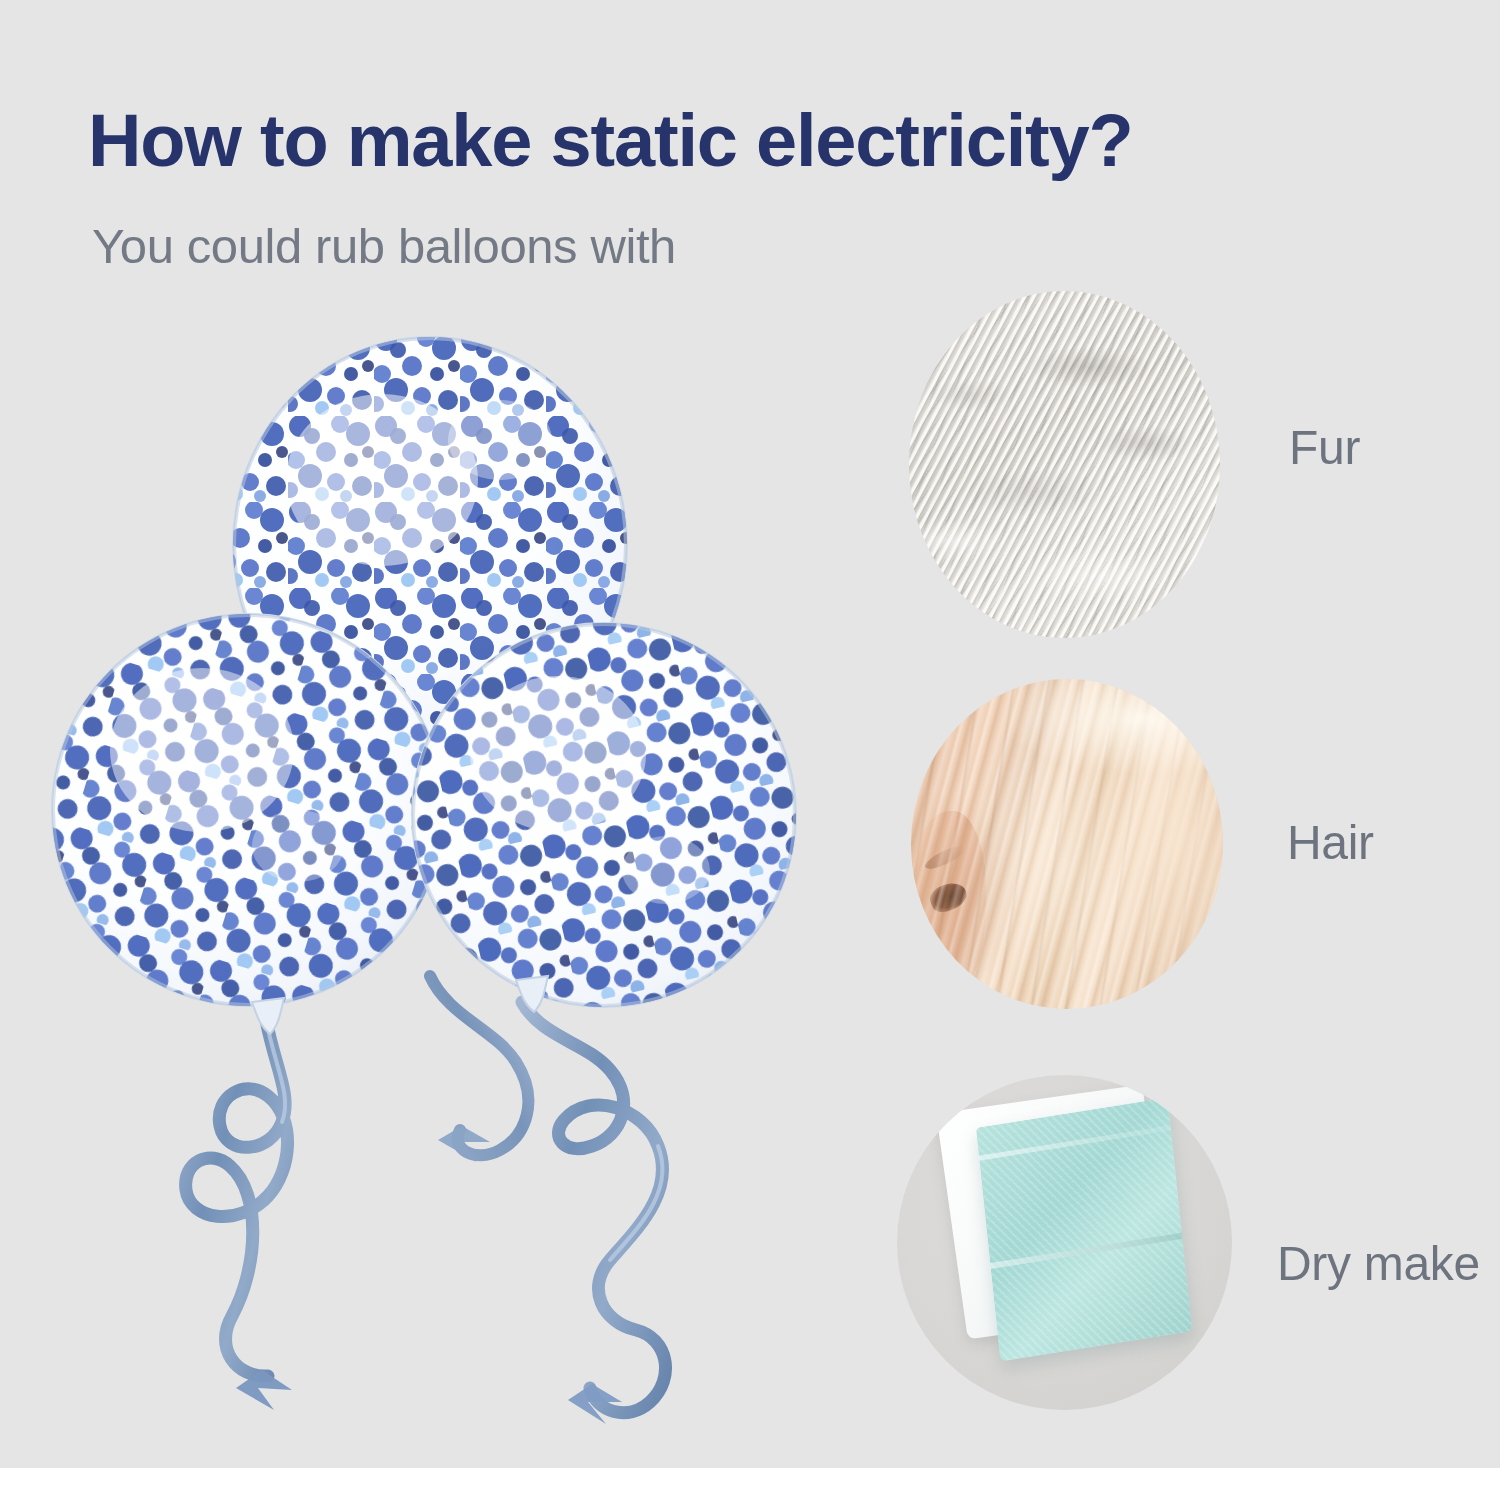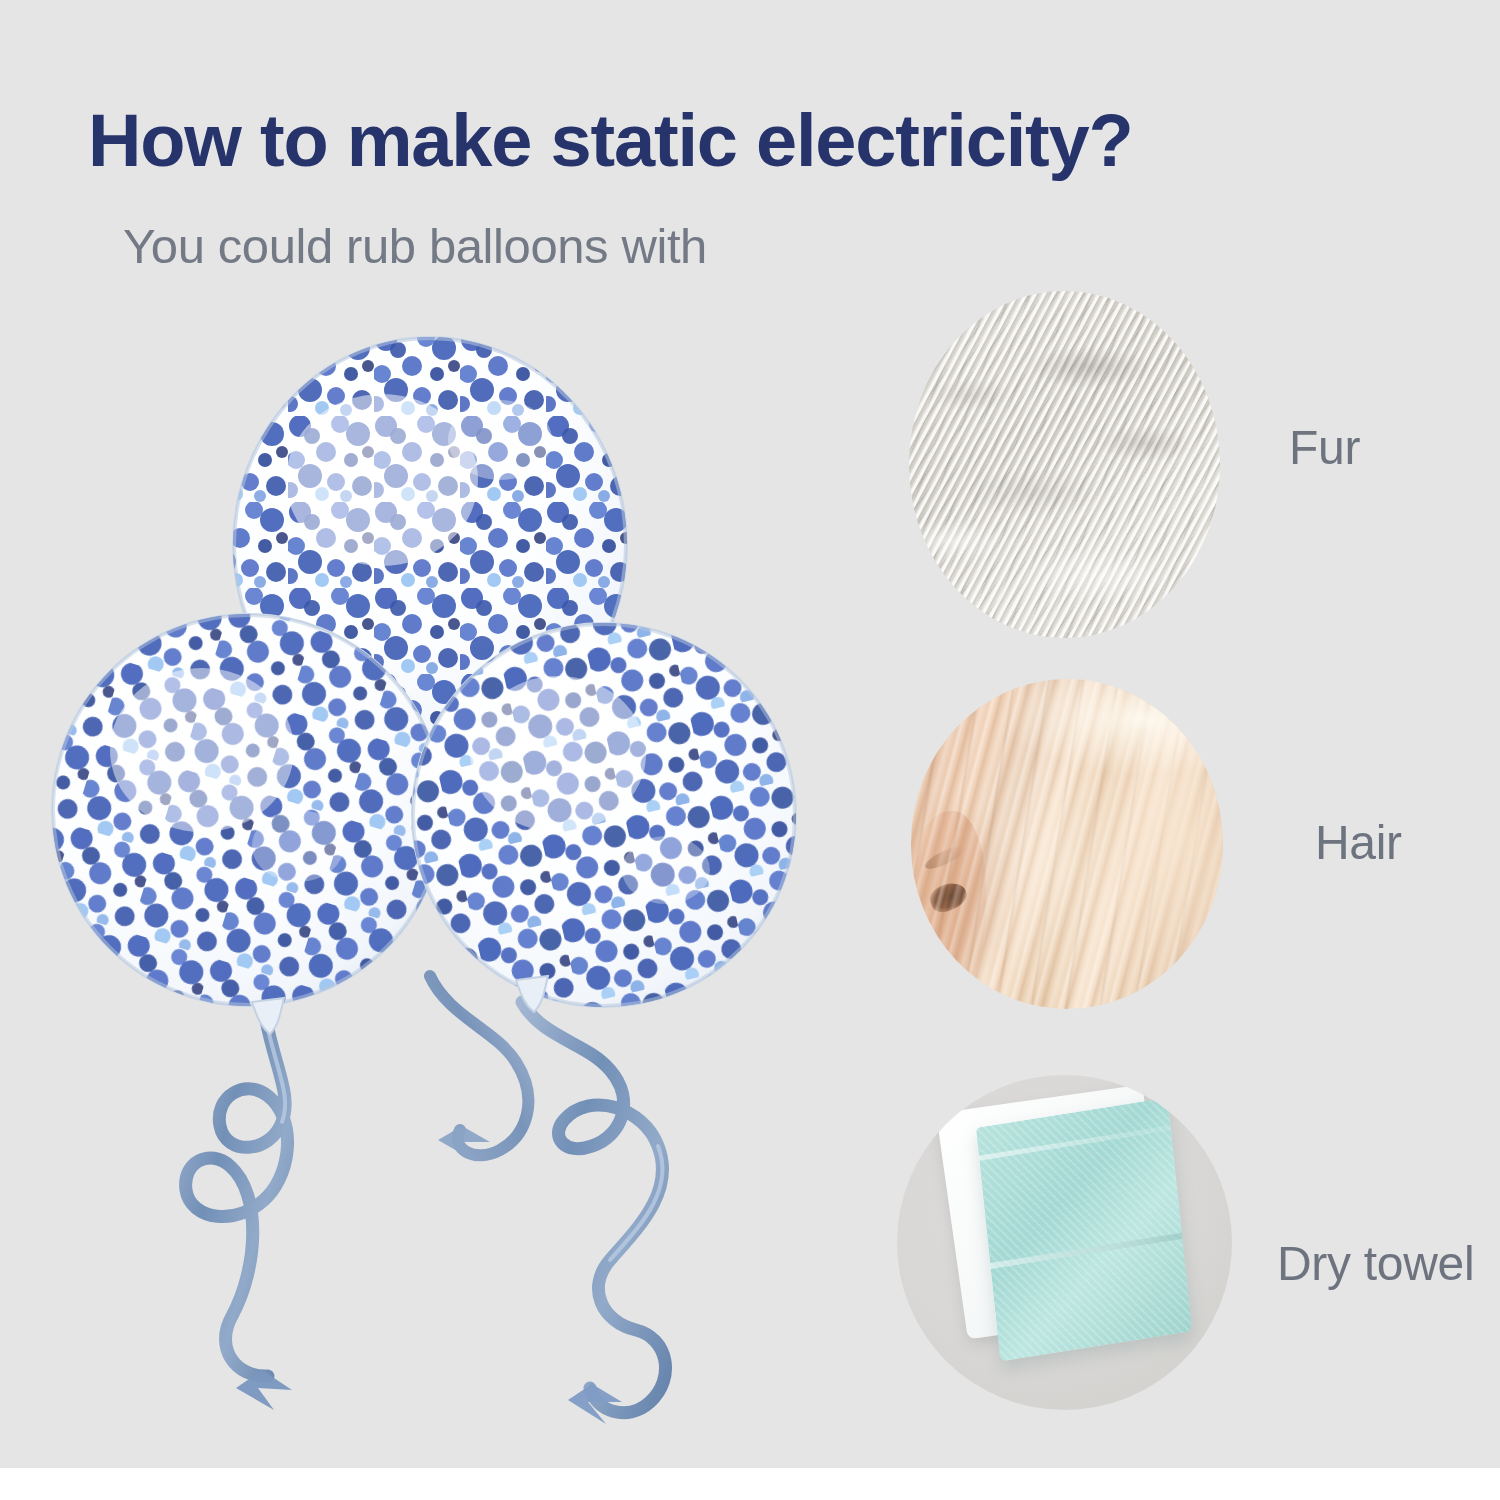"You could rub balloons with" #subtitle { margin-left: 31px -> none }
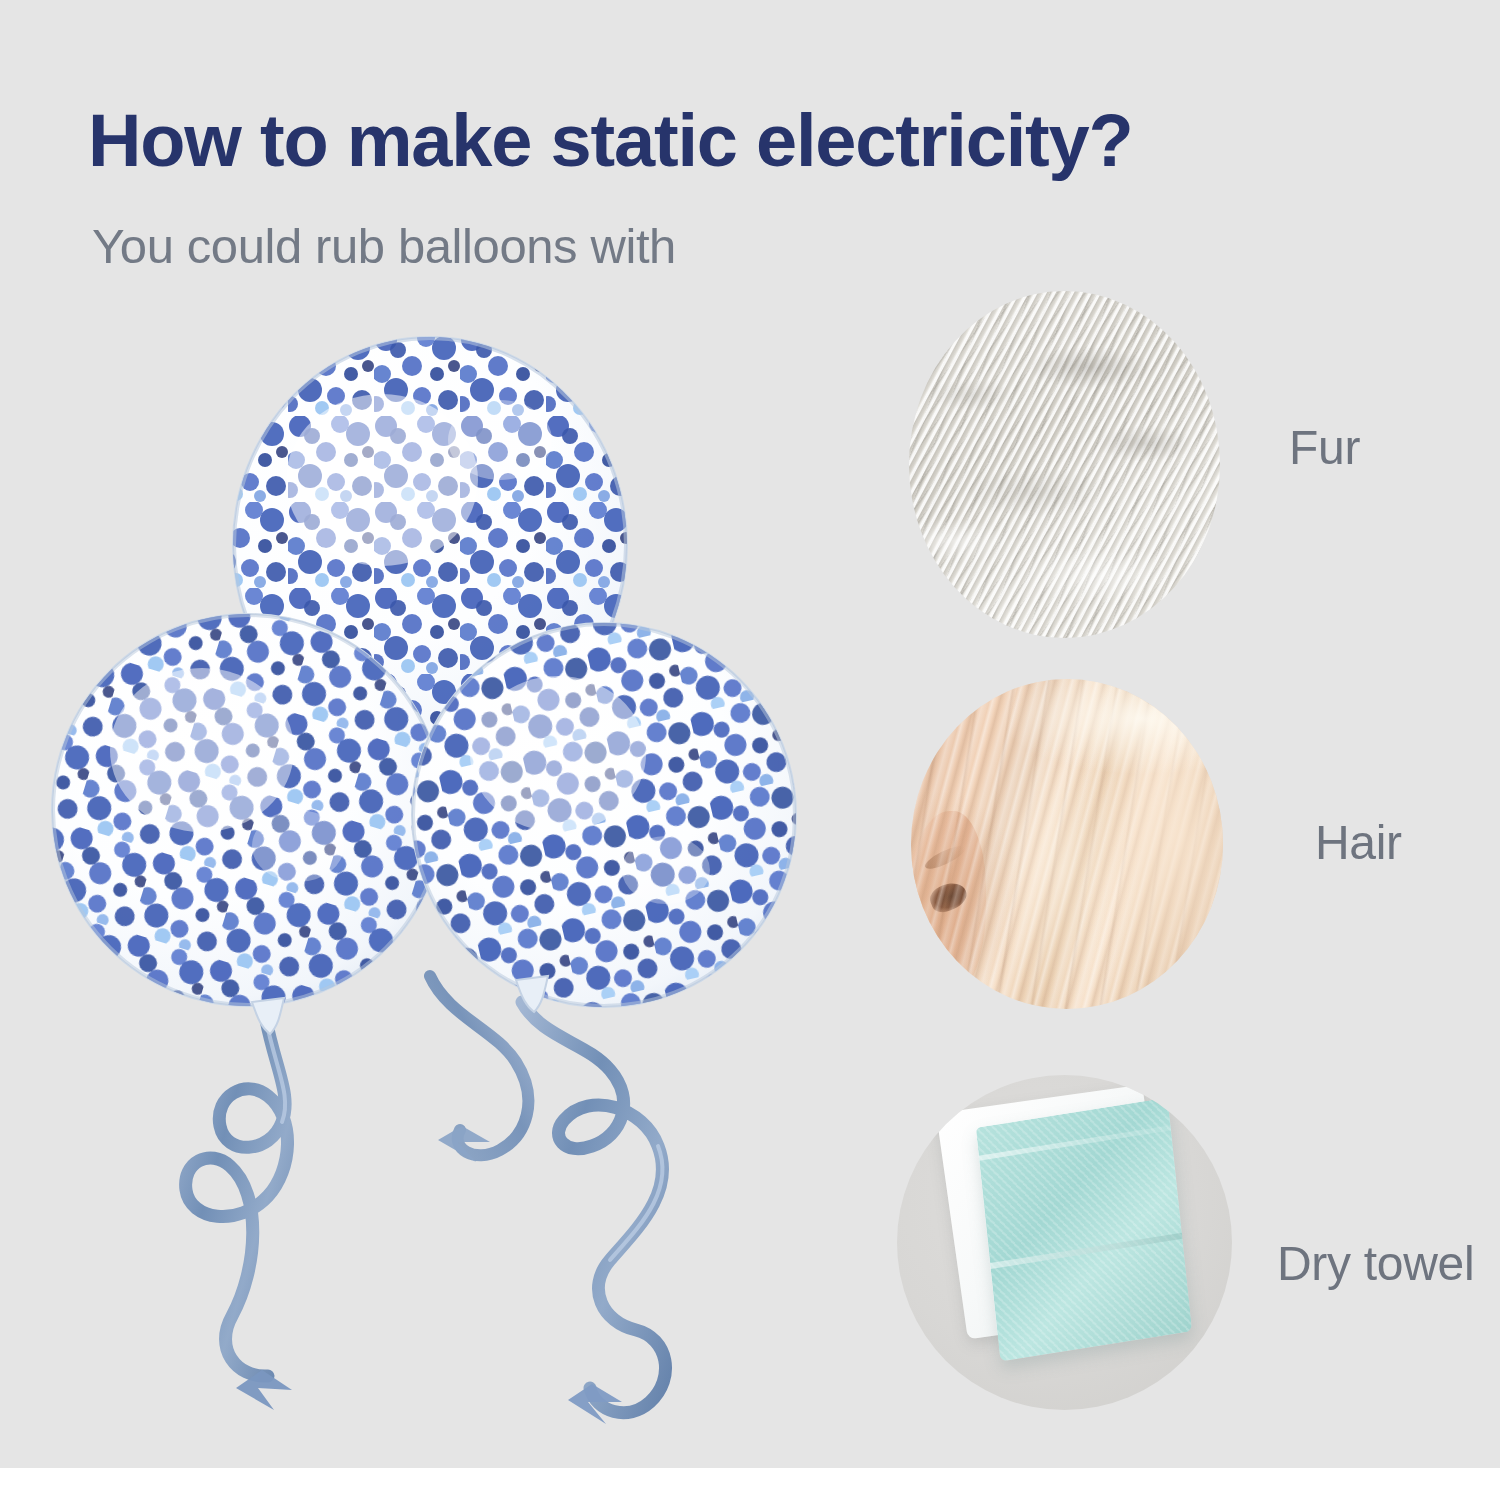"Hair" #hair-label { left: 1296px -> 1268px }
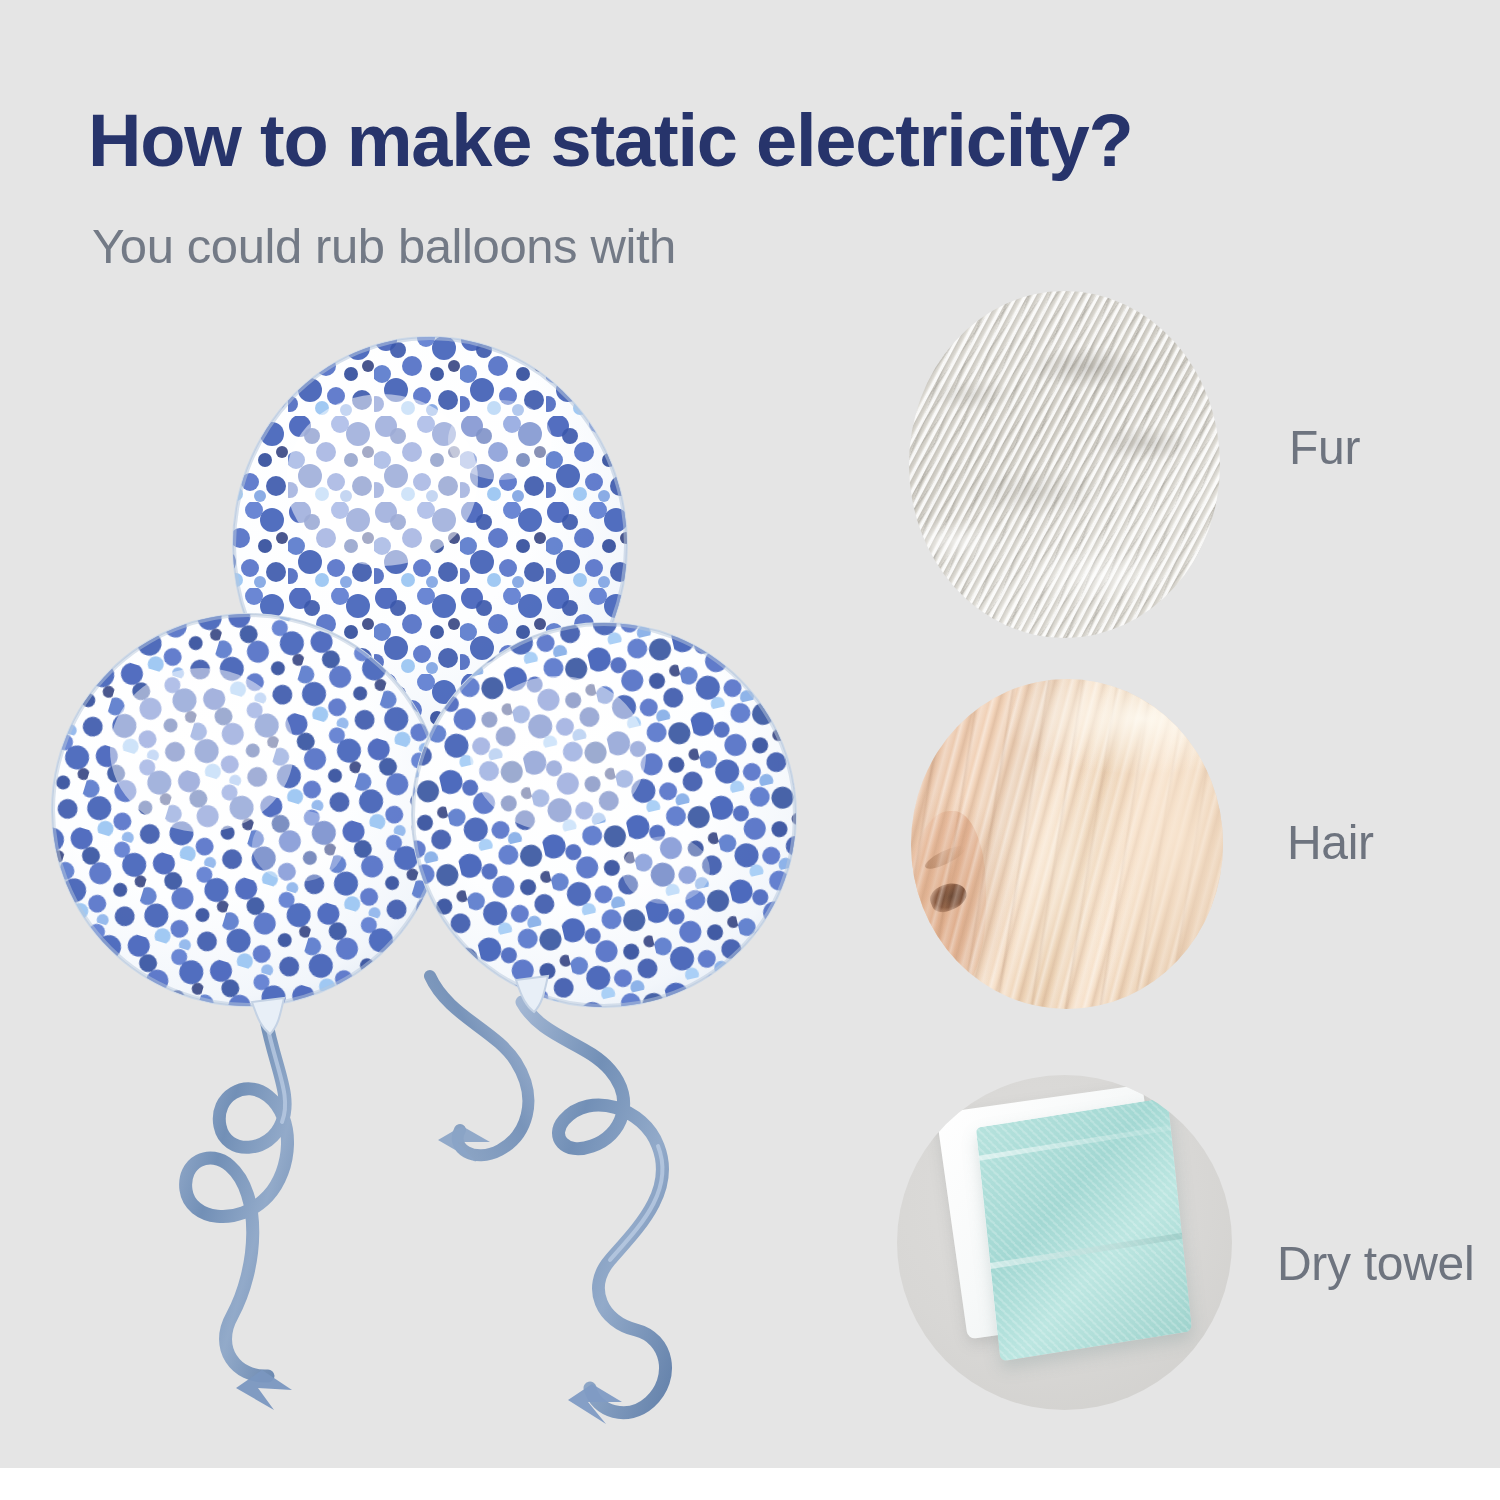"Dry towel" div.item-label { text: towel -> make }
